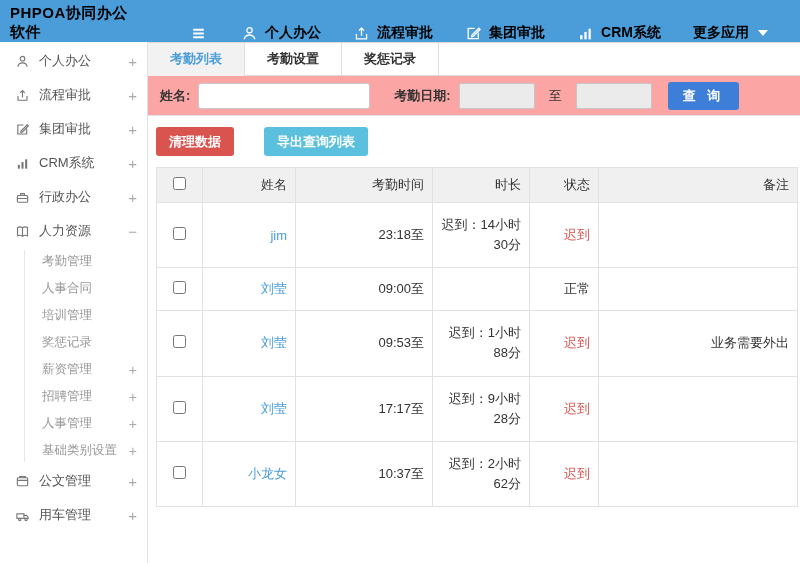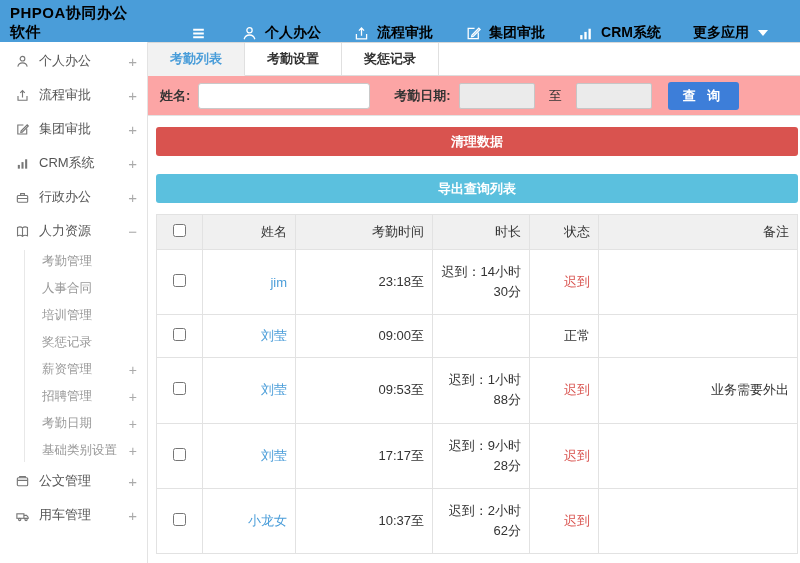"清理数据" .action-row { flex-direction: column -> none; gap: 18px -> 30px }
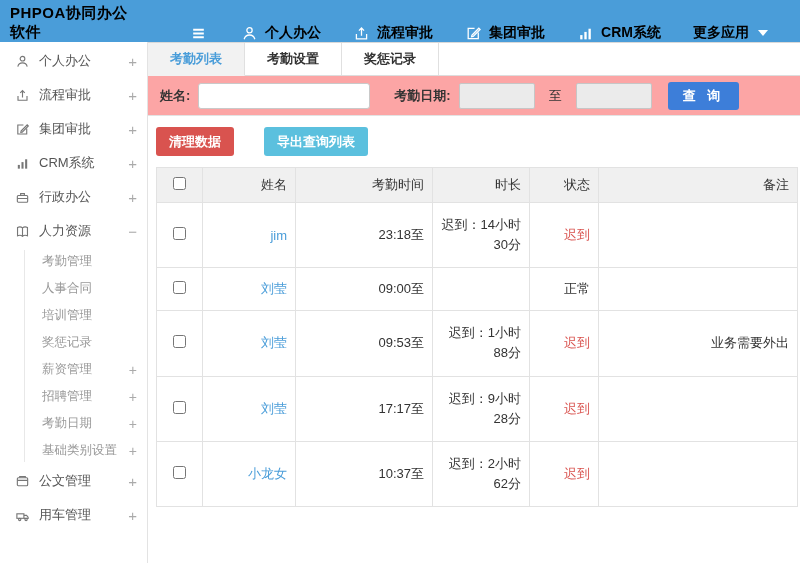"考勤日期" span.s-label { text: 考勤日期 -> 人事管理 }
